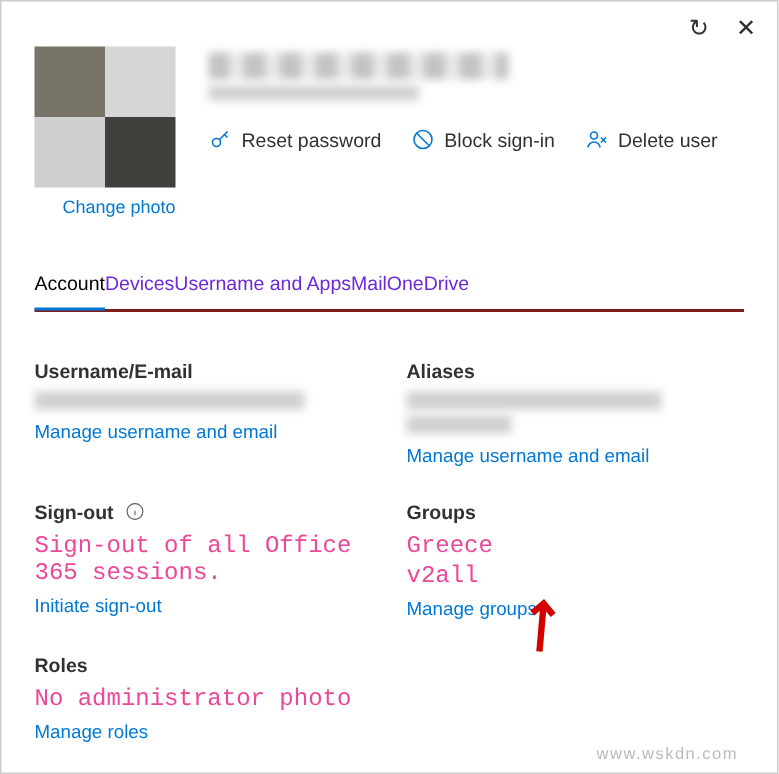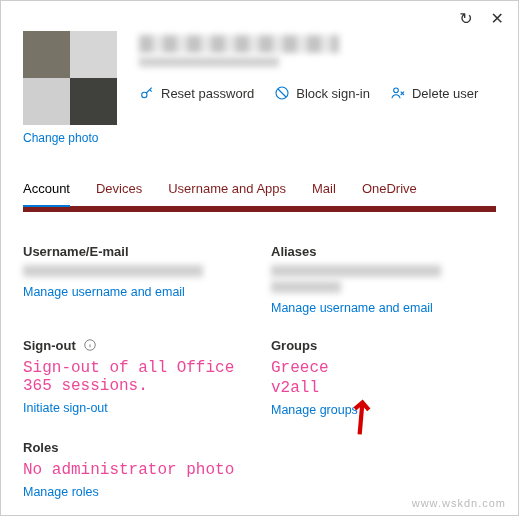"Change photo" .avatar-wrap { align-items: flex-start -> flex-end }
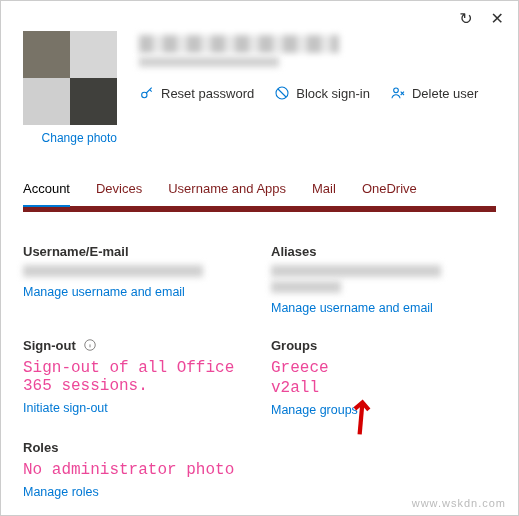"Account" .tabs { border-bottom: 6px solid #7f1d1d -> 2px solid #7f1d1d; gap: 26px -> none }
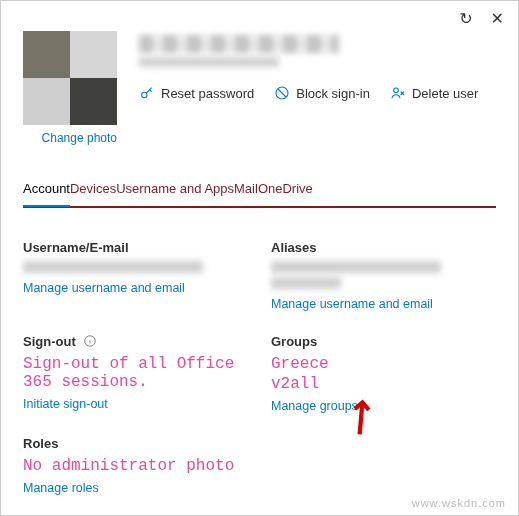"Devices" .tab { color: #7f1d1d -> #6d28d9 }
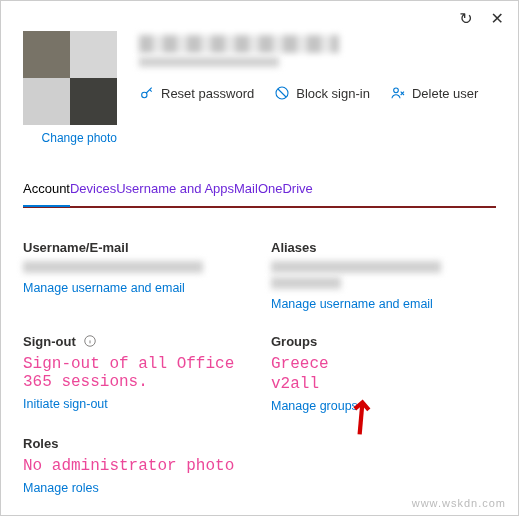"www.wskdn.com" .watermark { right: 12px -> 26px }
